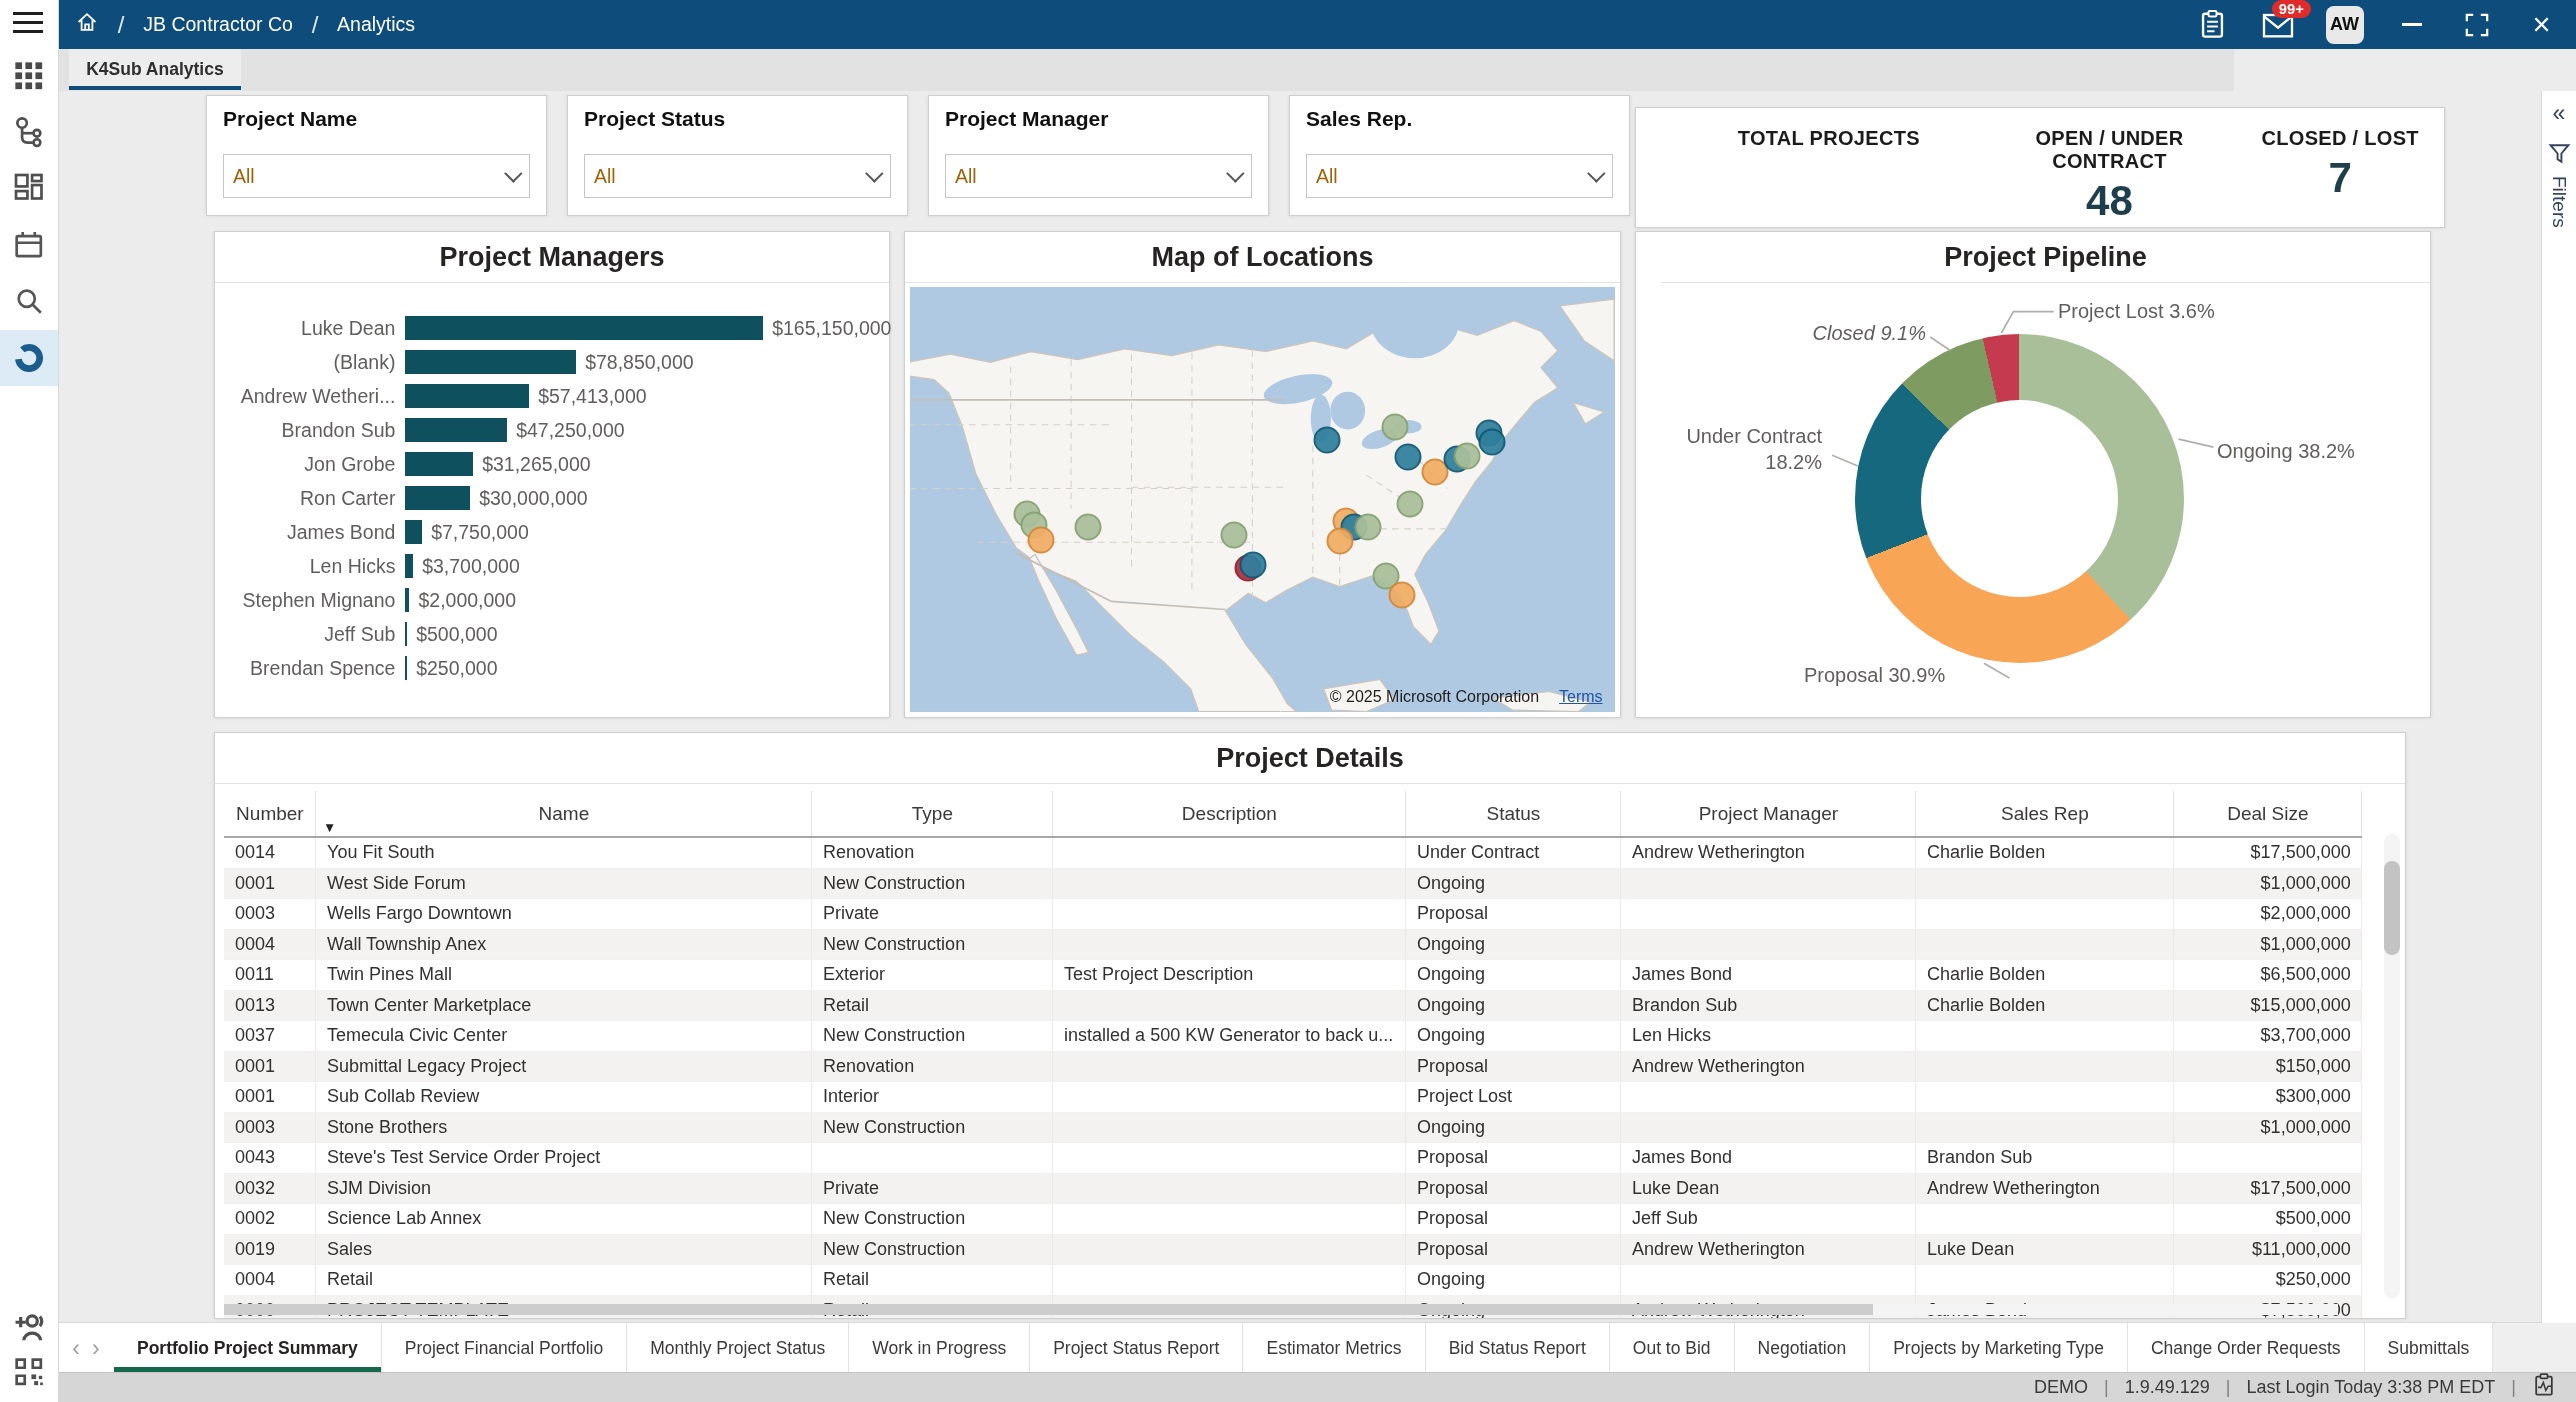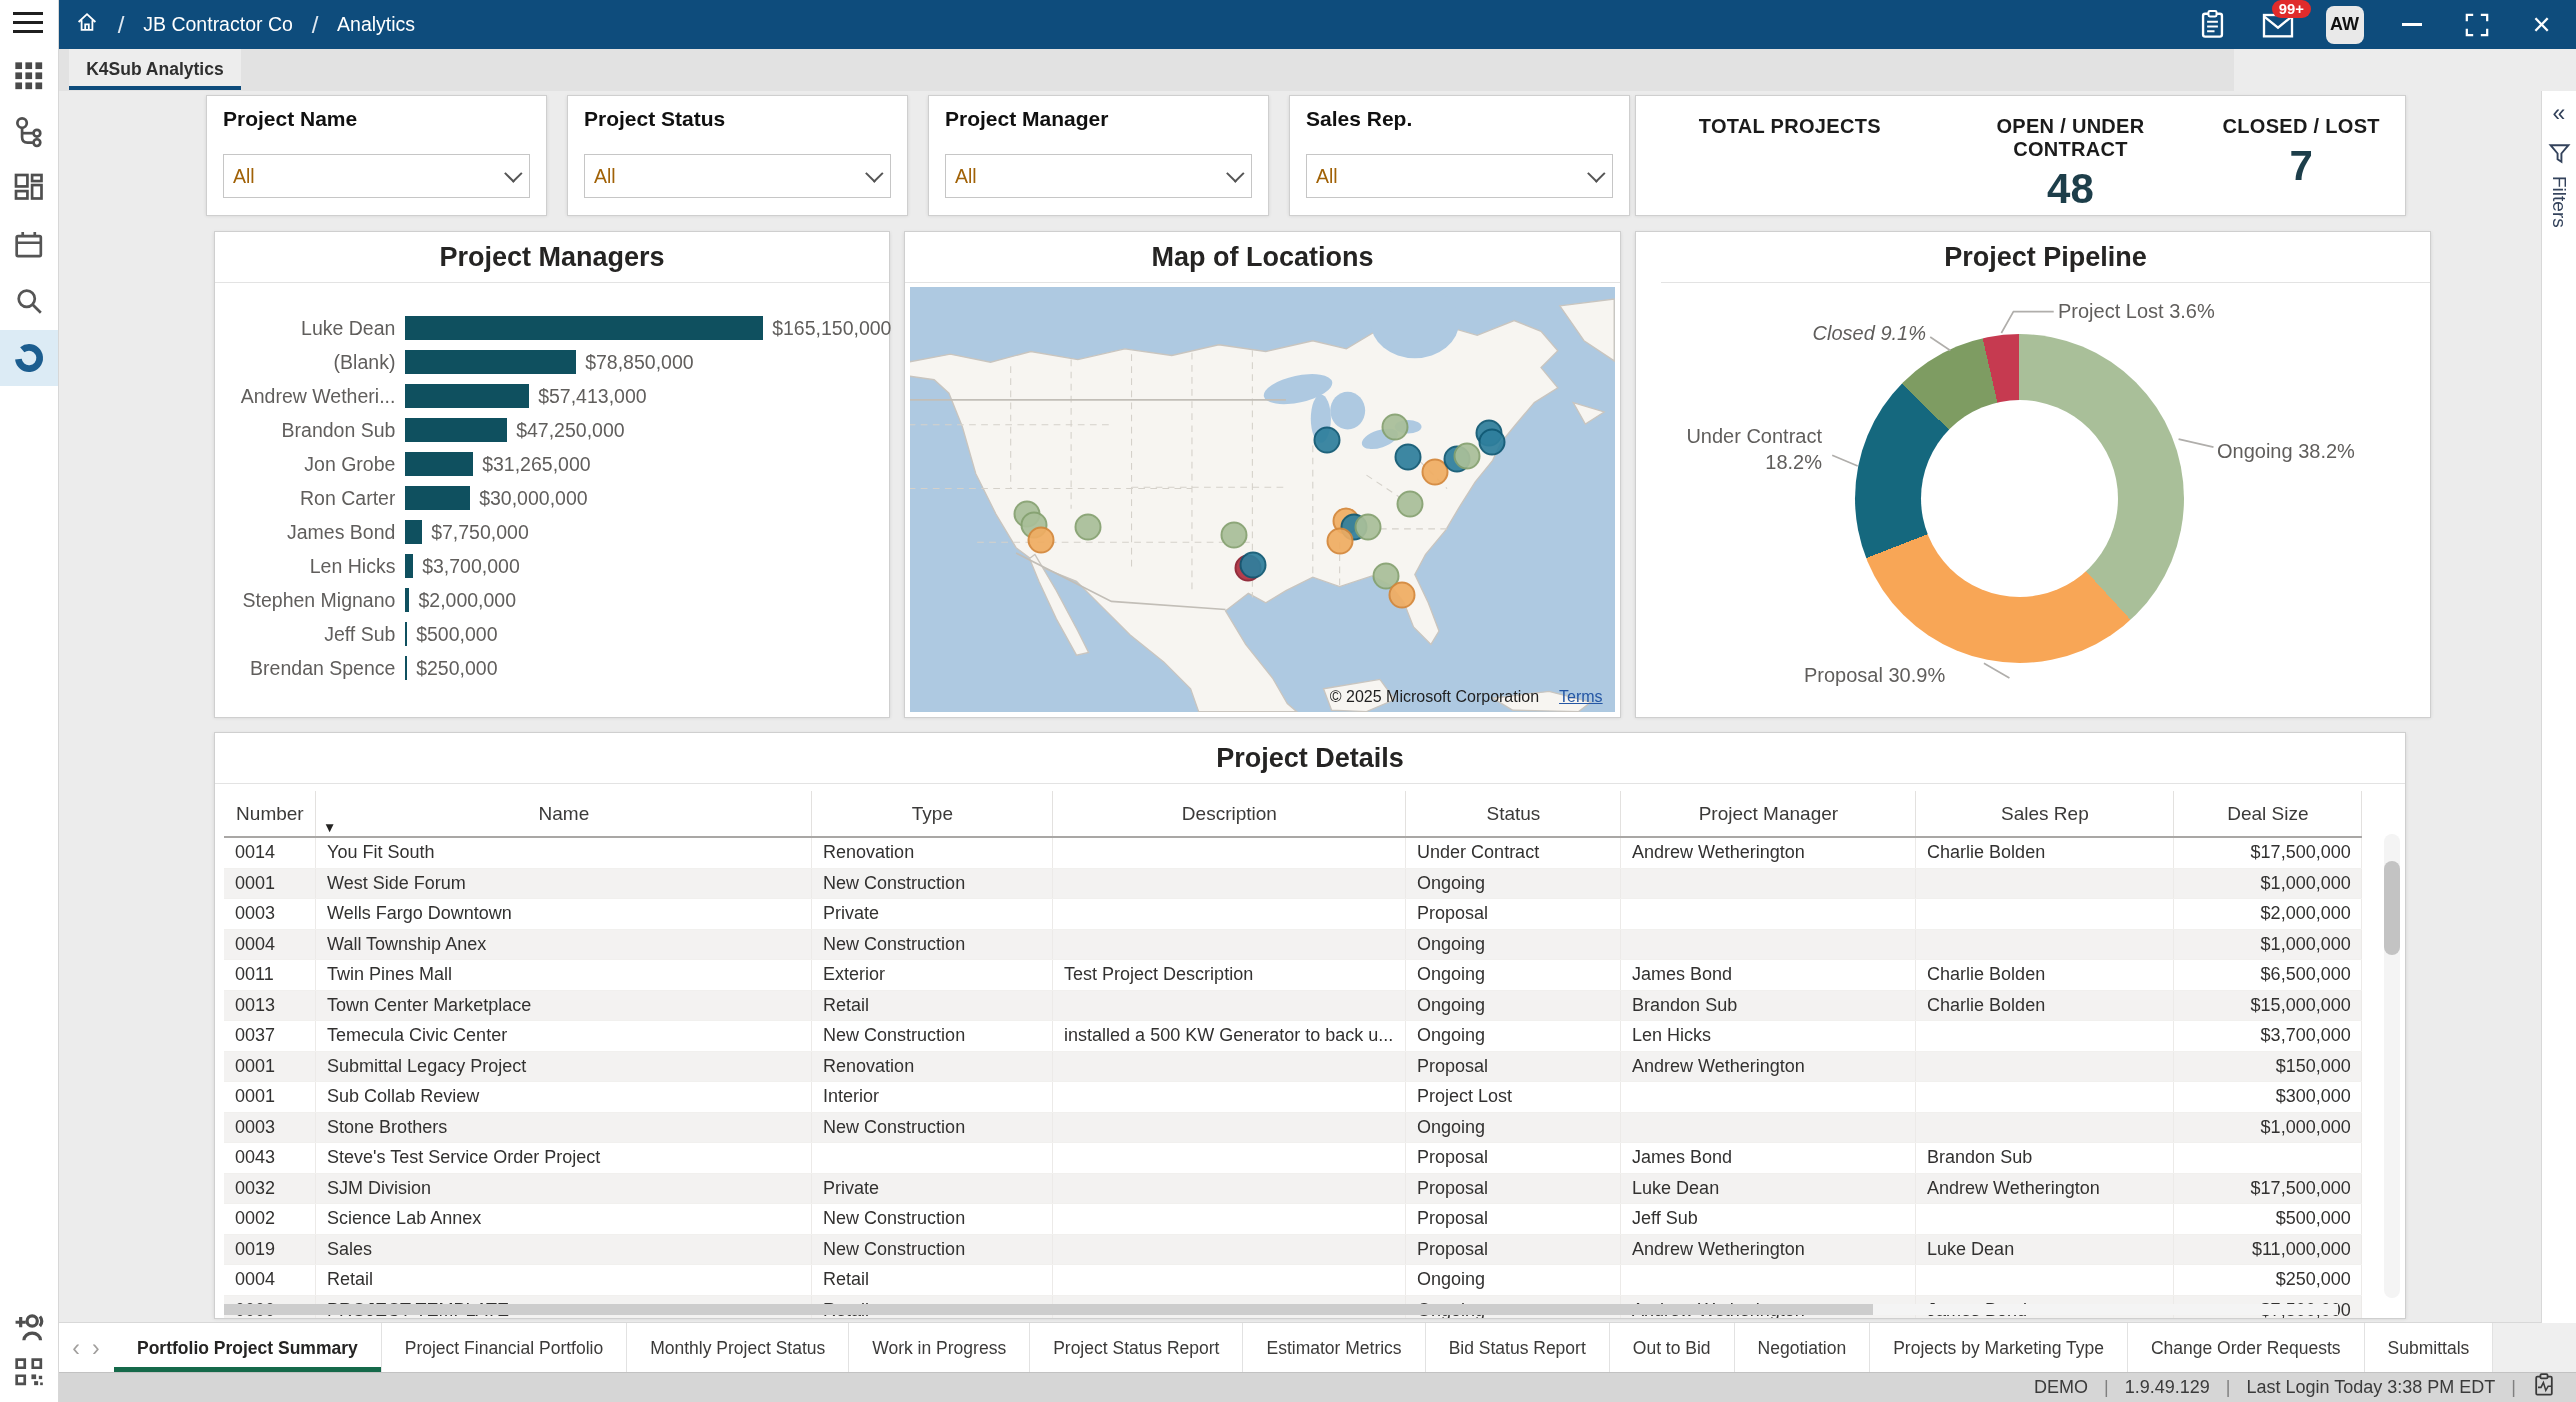"TOTAL PROJECTS" .kpi-card { padding-left: none -> 39px; top: 4px -> 16px }
